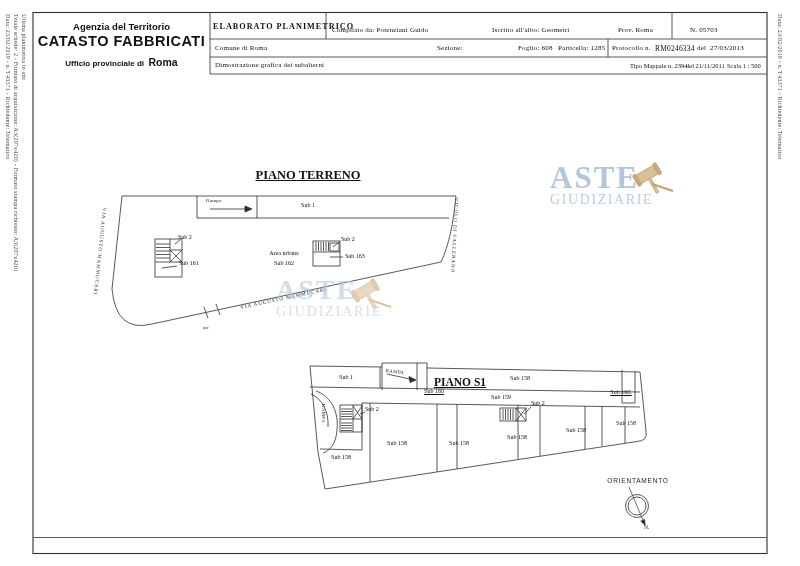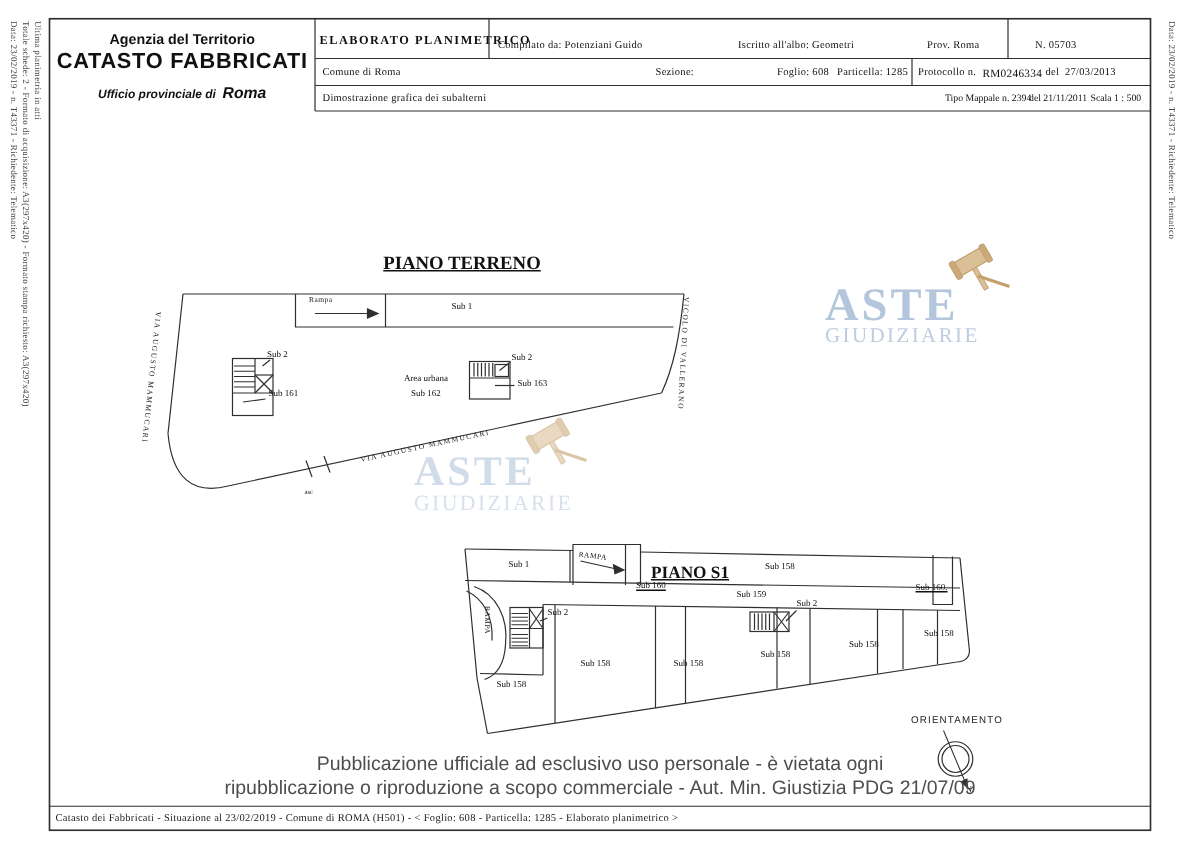"Ufficio provinciale di Roma" .officeline { font-style: italic -> none }
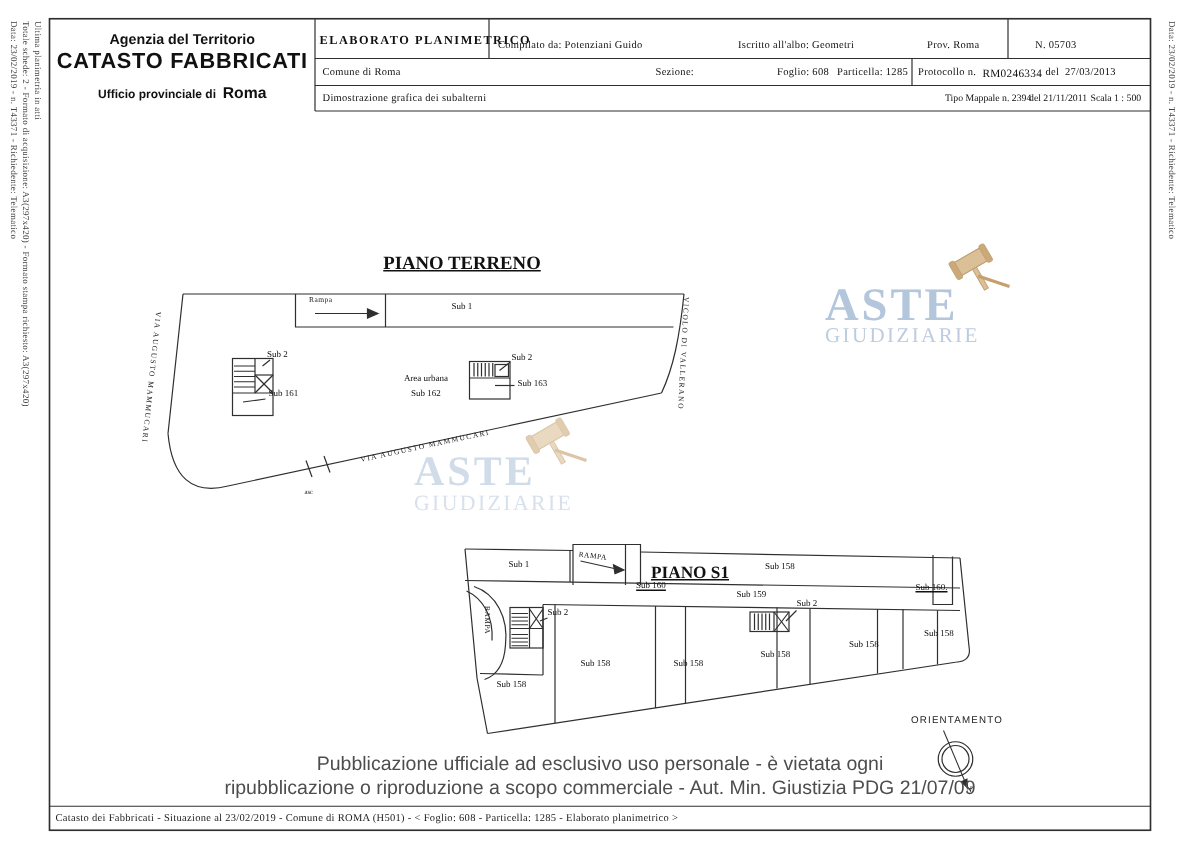"ASTE" .logo .aste { margin-top: 25px -> none }
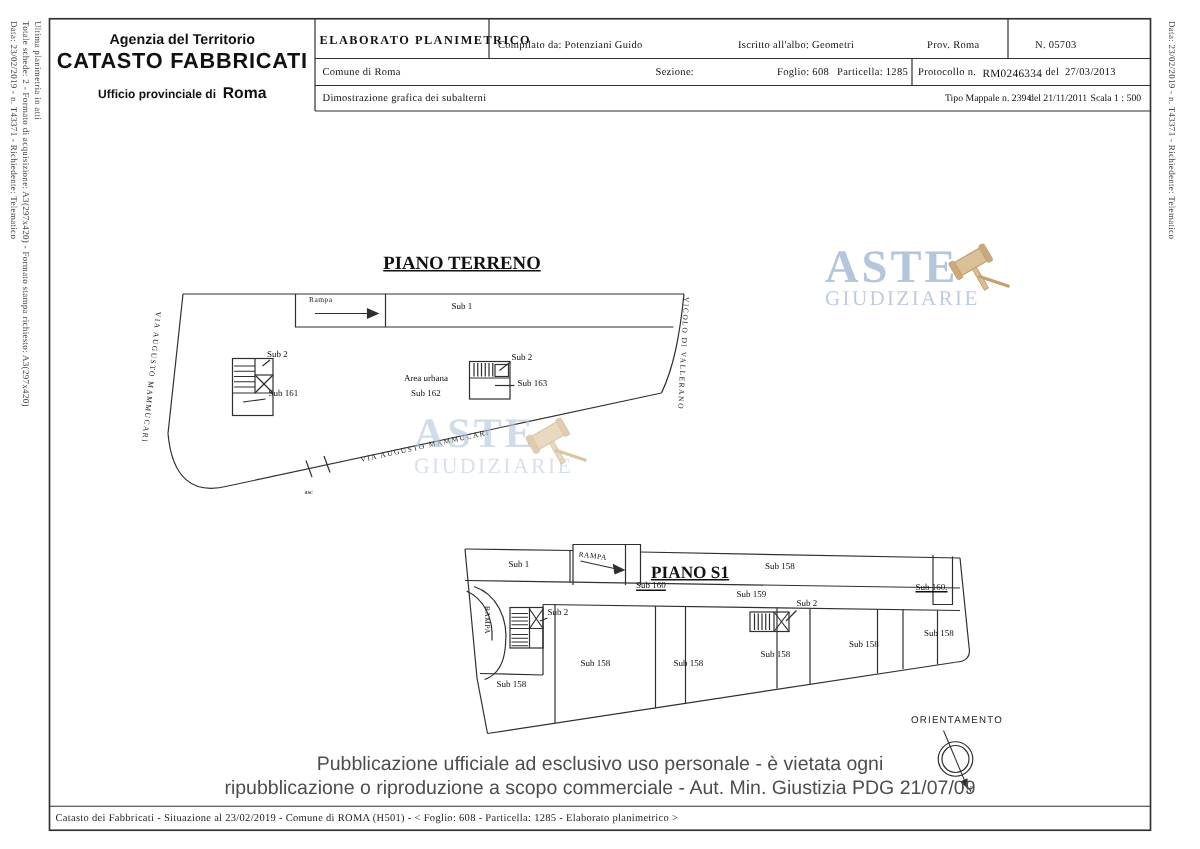"Pubblicazione ufficiale ad esclusivo uso" div.disclaimer { html: <div> <div>Pubblicazione ufficiale ad esclusivo uso personale - è vietata ogni</div> <div>ripubblicazione o riproduzione a scopo commerciale - Aut. Min. Giustizia PDG 21/07/09</div> </div> -> none }
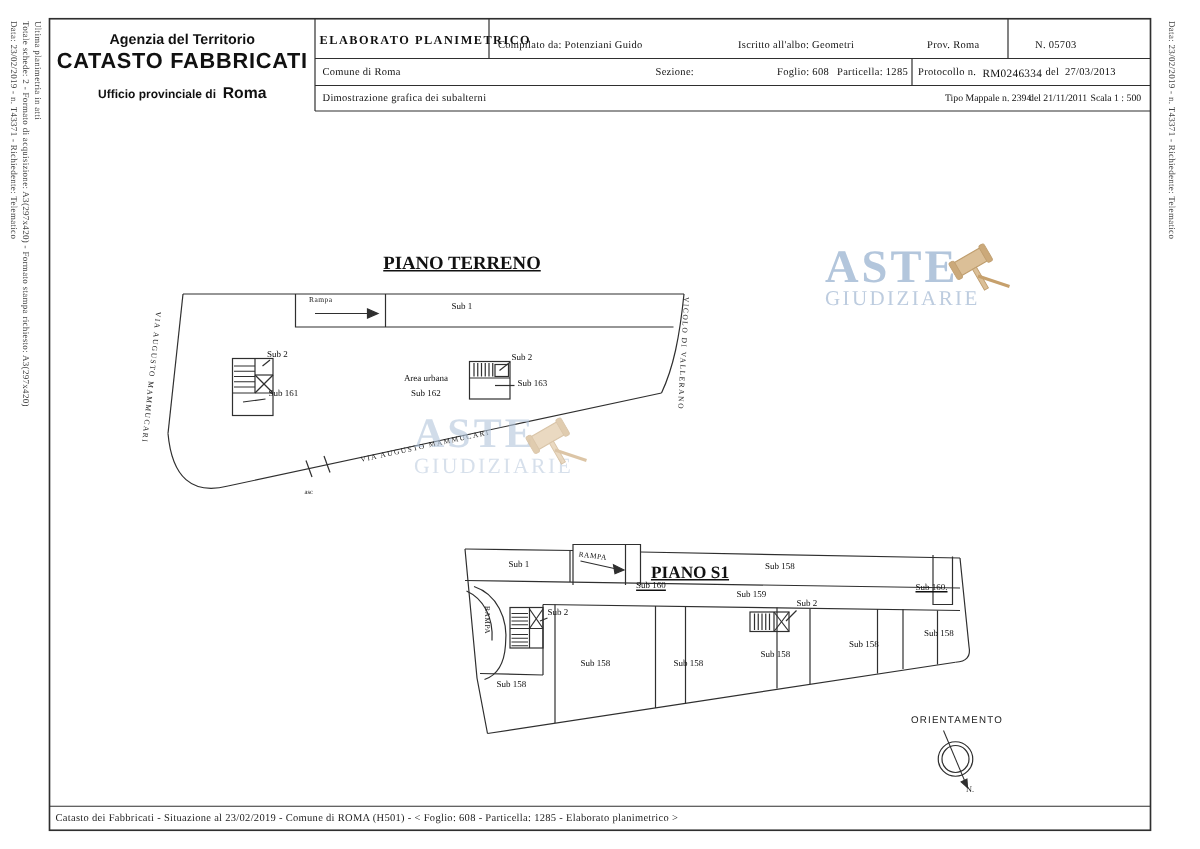"Catasto dei Fabbricati - Situazione" div.txt { html: <div>Catasto dei Fabbricati - Situazione al 23/02/2019 - Comune di ROMA (H501) - &lt; Foglio: 608 - Particella: 1285 - Elaborato planimetrico &gt;</div> -> none }
